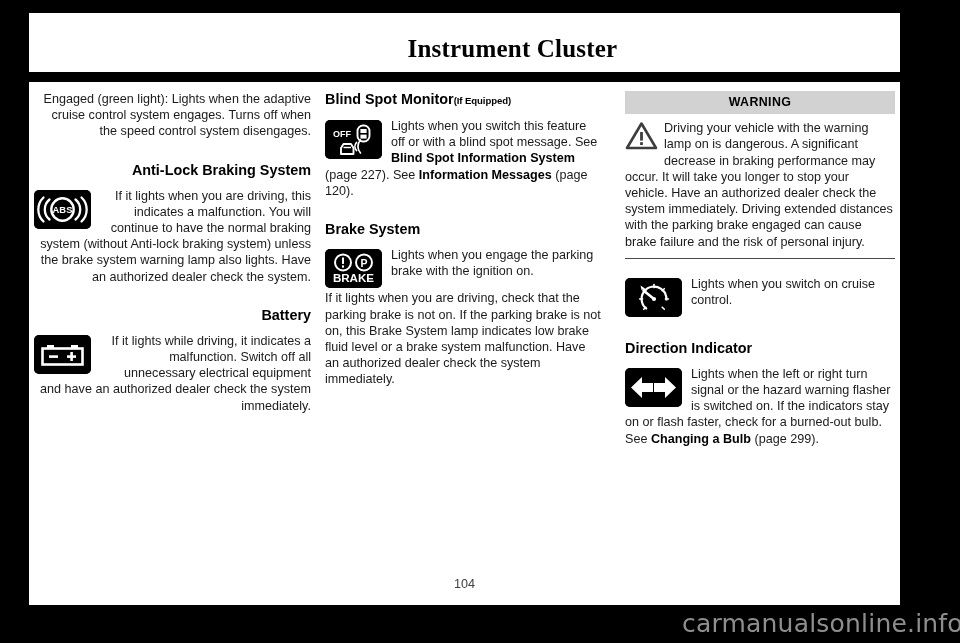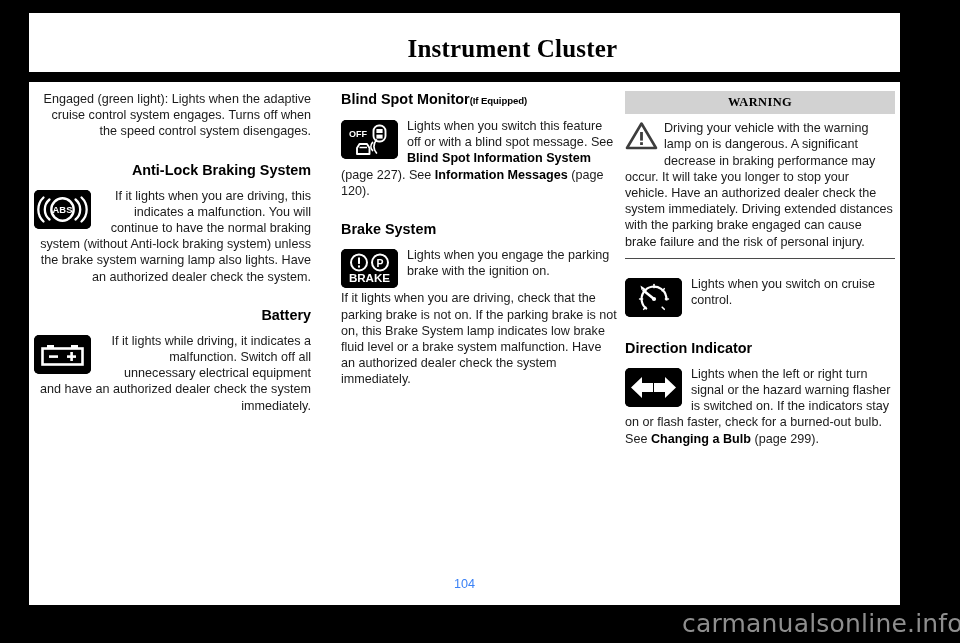"Blind Spot Monitor(If Equipped)" .col-mid { left: 312px -> 296px }
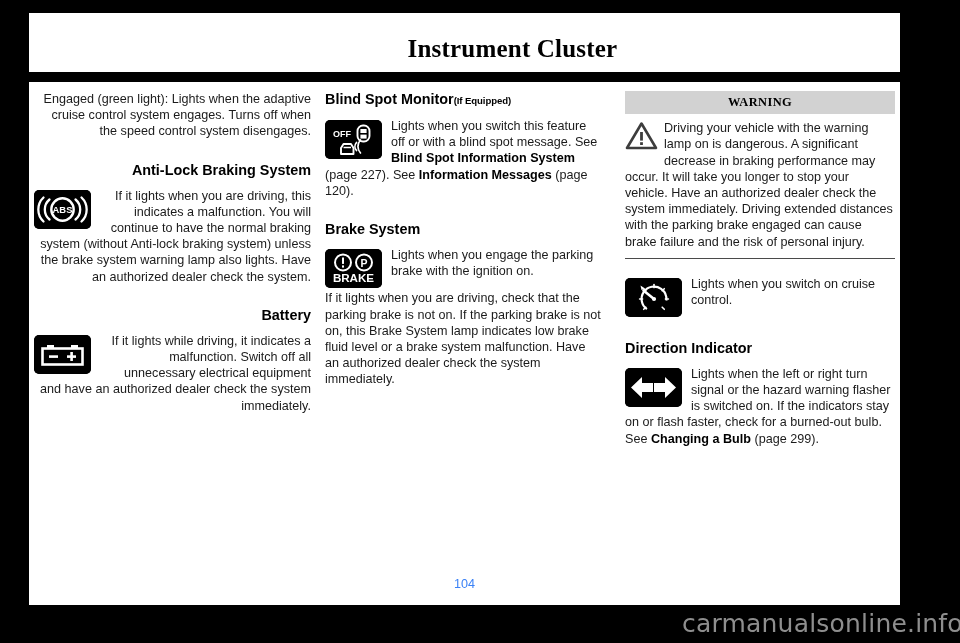"WARNING" .warn-head { font-family: Liberation Serif, serif -> none }
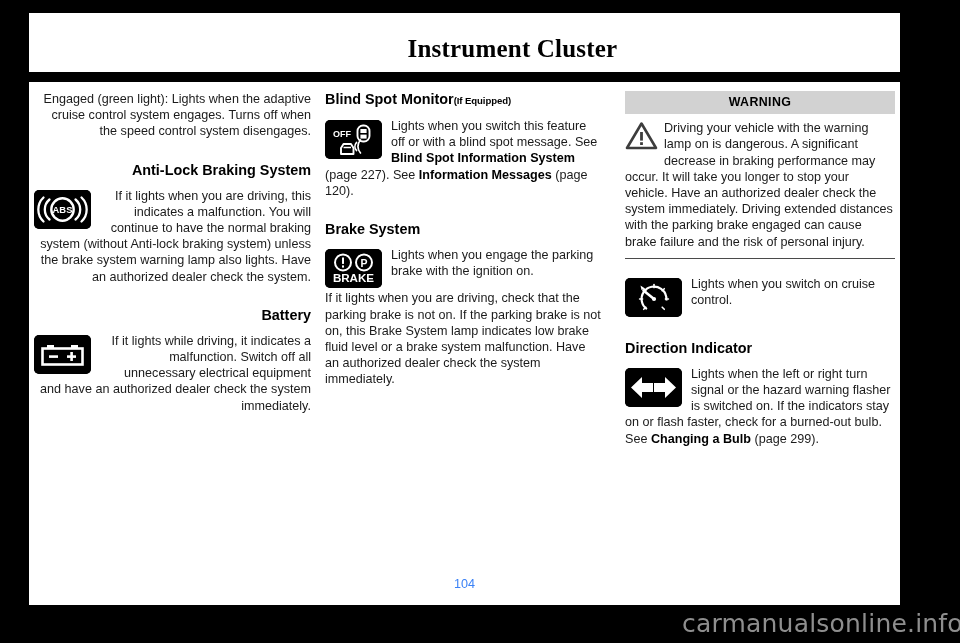"104" .pagenum { color: #3b82f6 -> #404040 }
